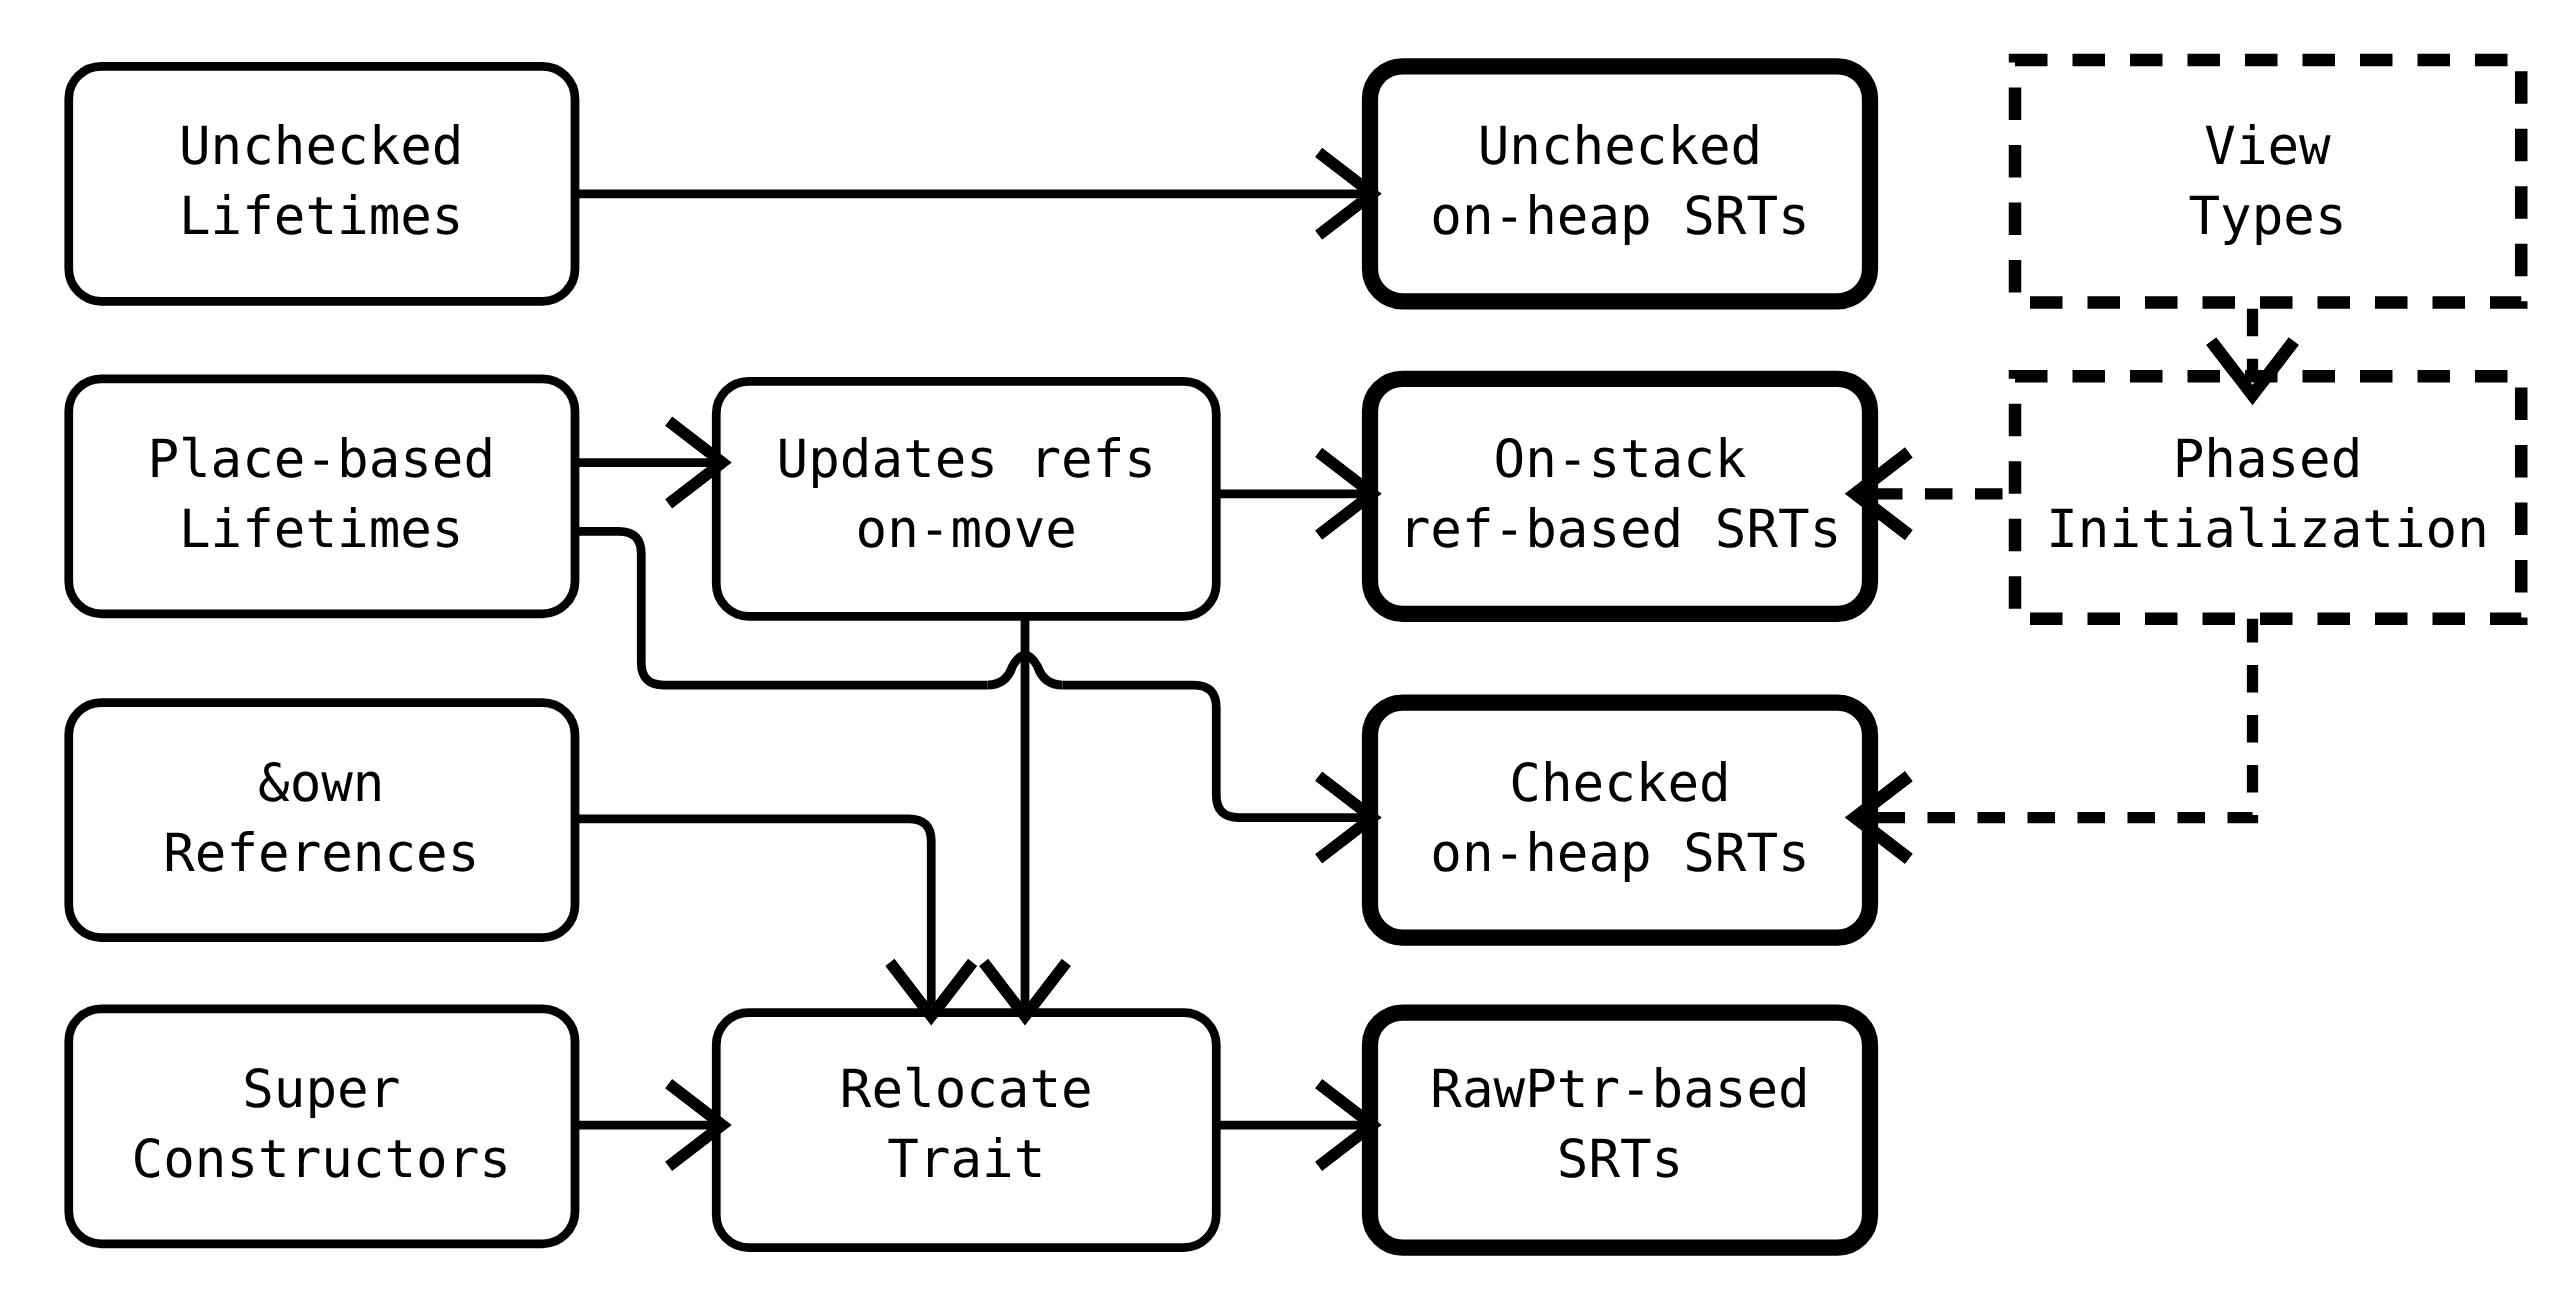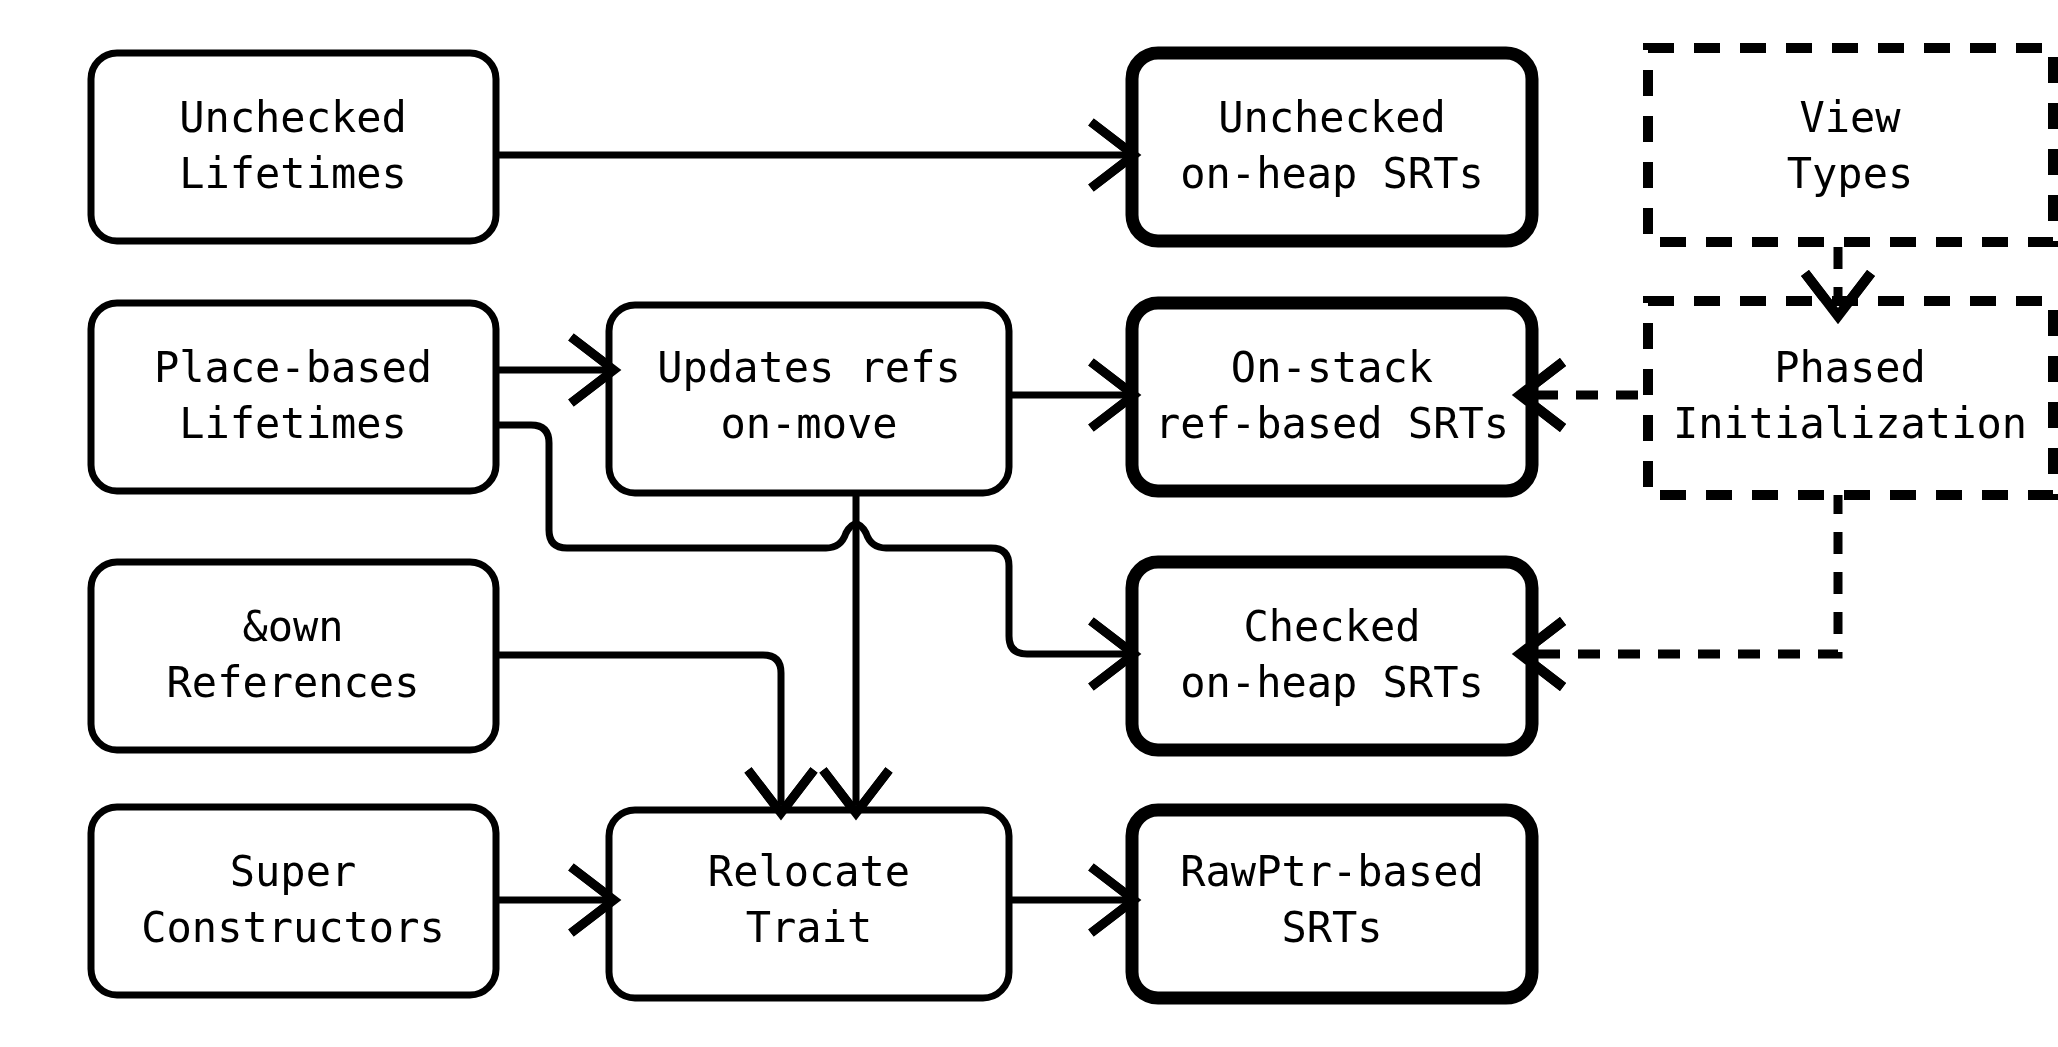"Unchecked" #diagram-root { margin-left: 36px -> none }
